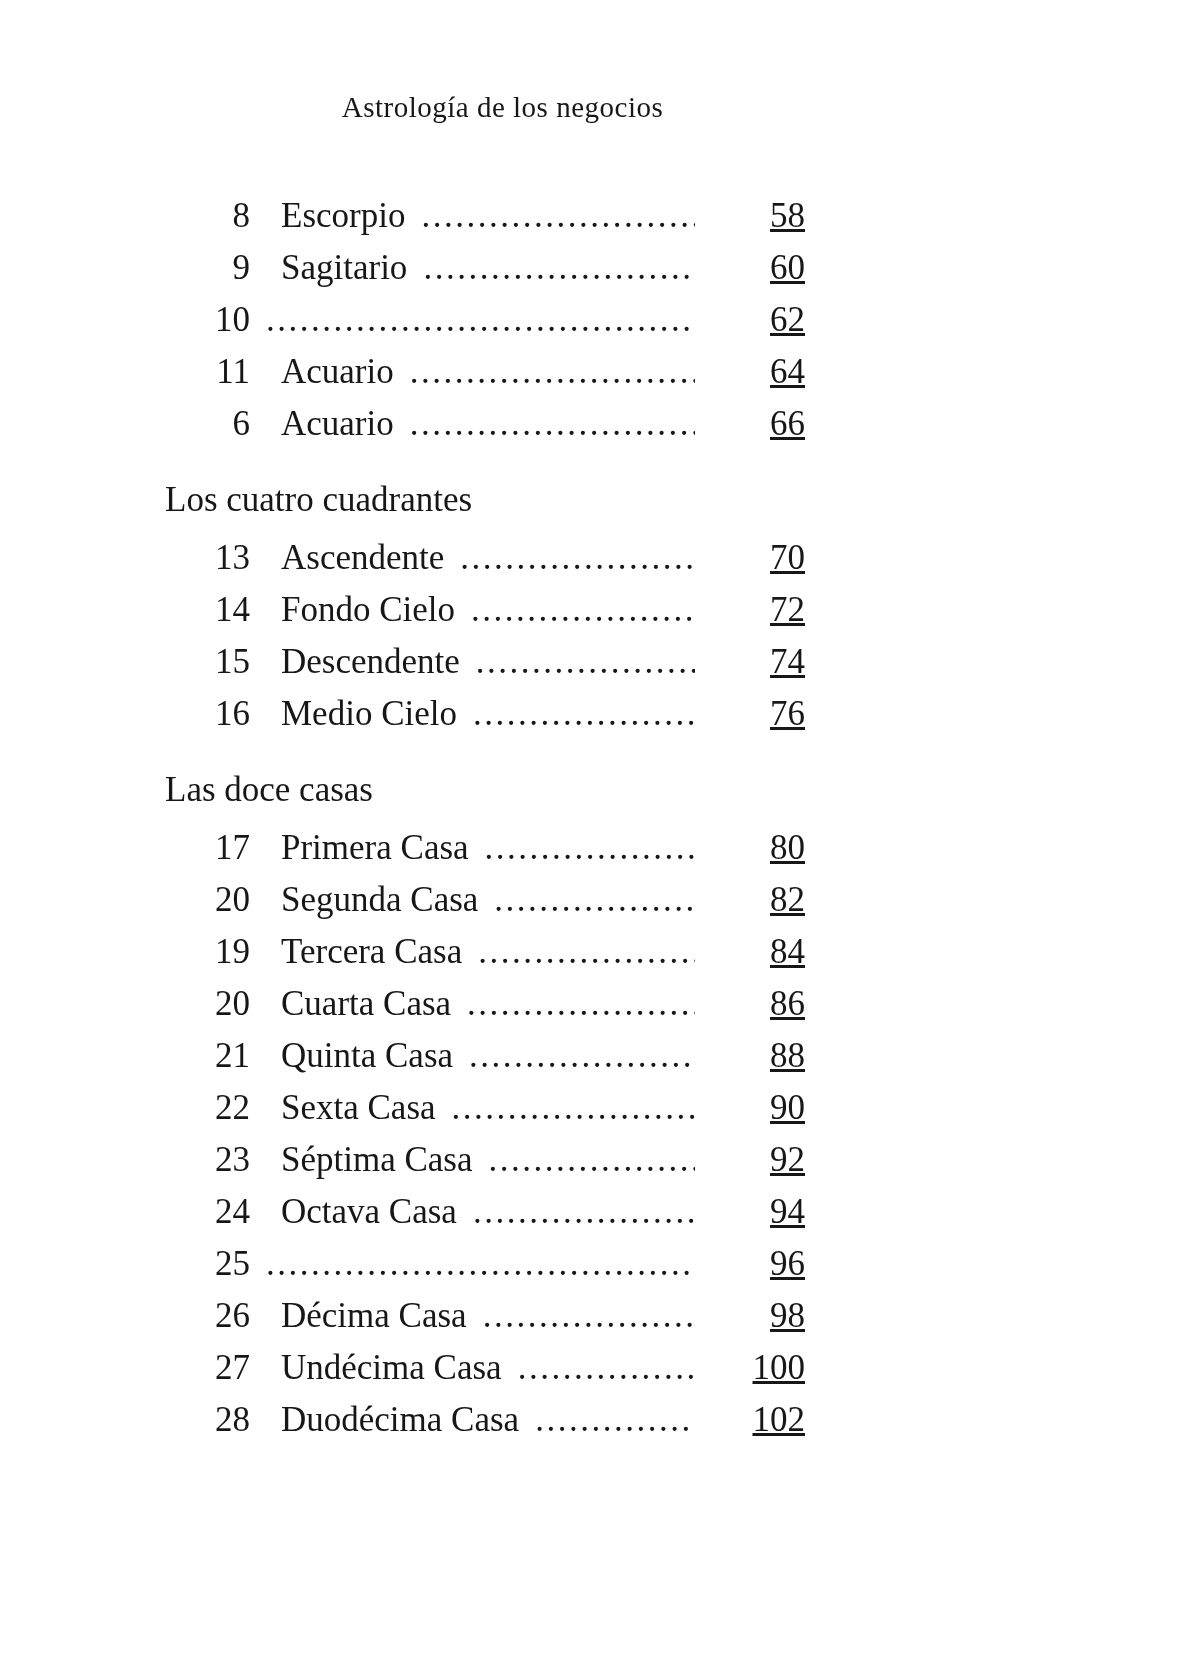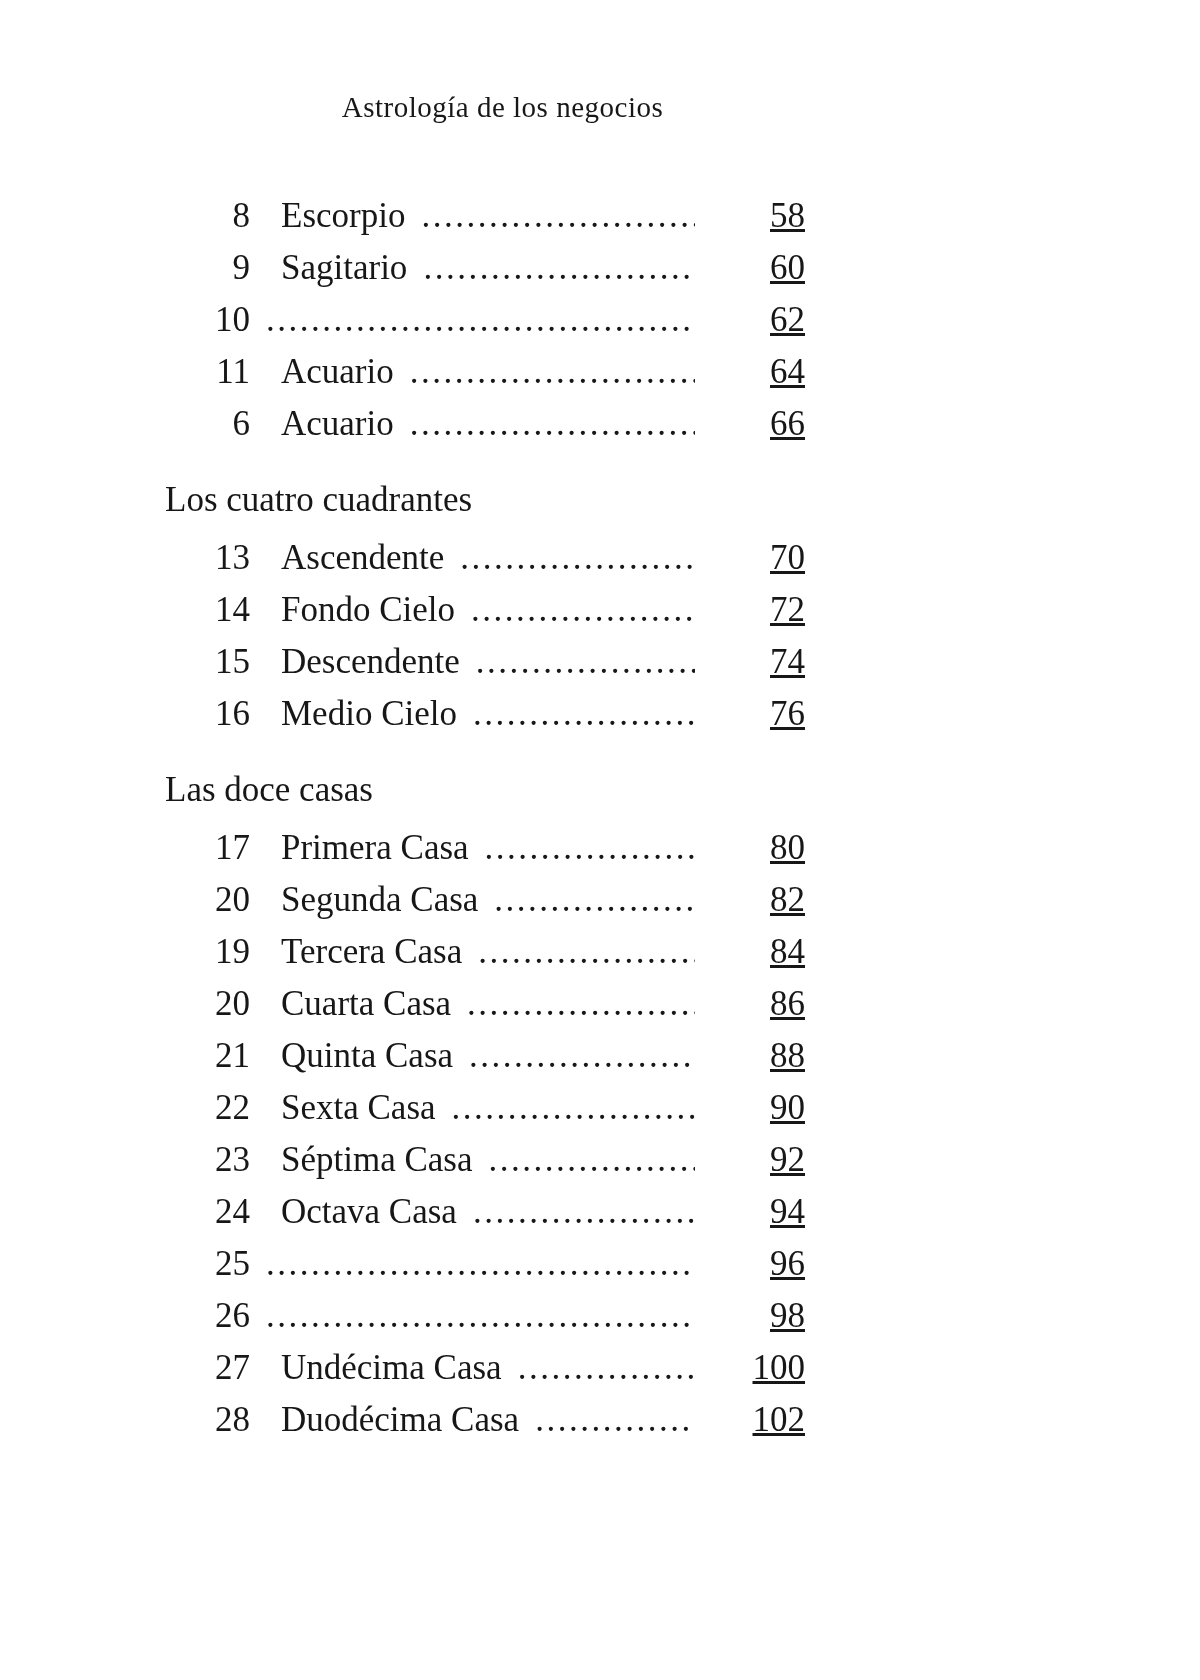"Décima Casa" span.entry-title { html: none -> <span>Décima Casa</span> }
